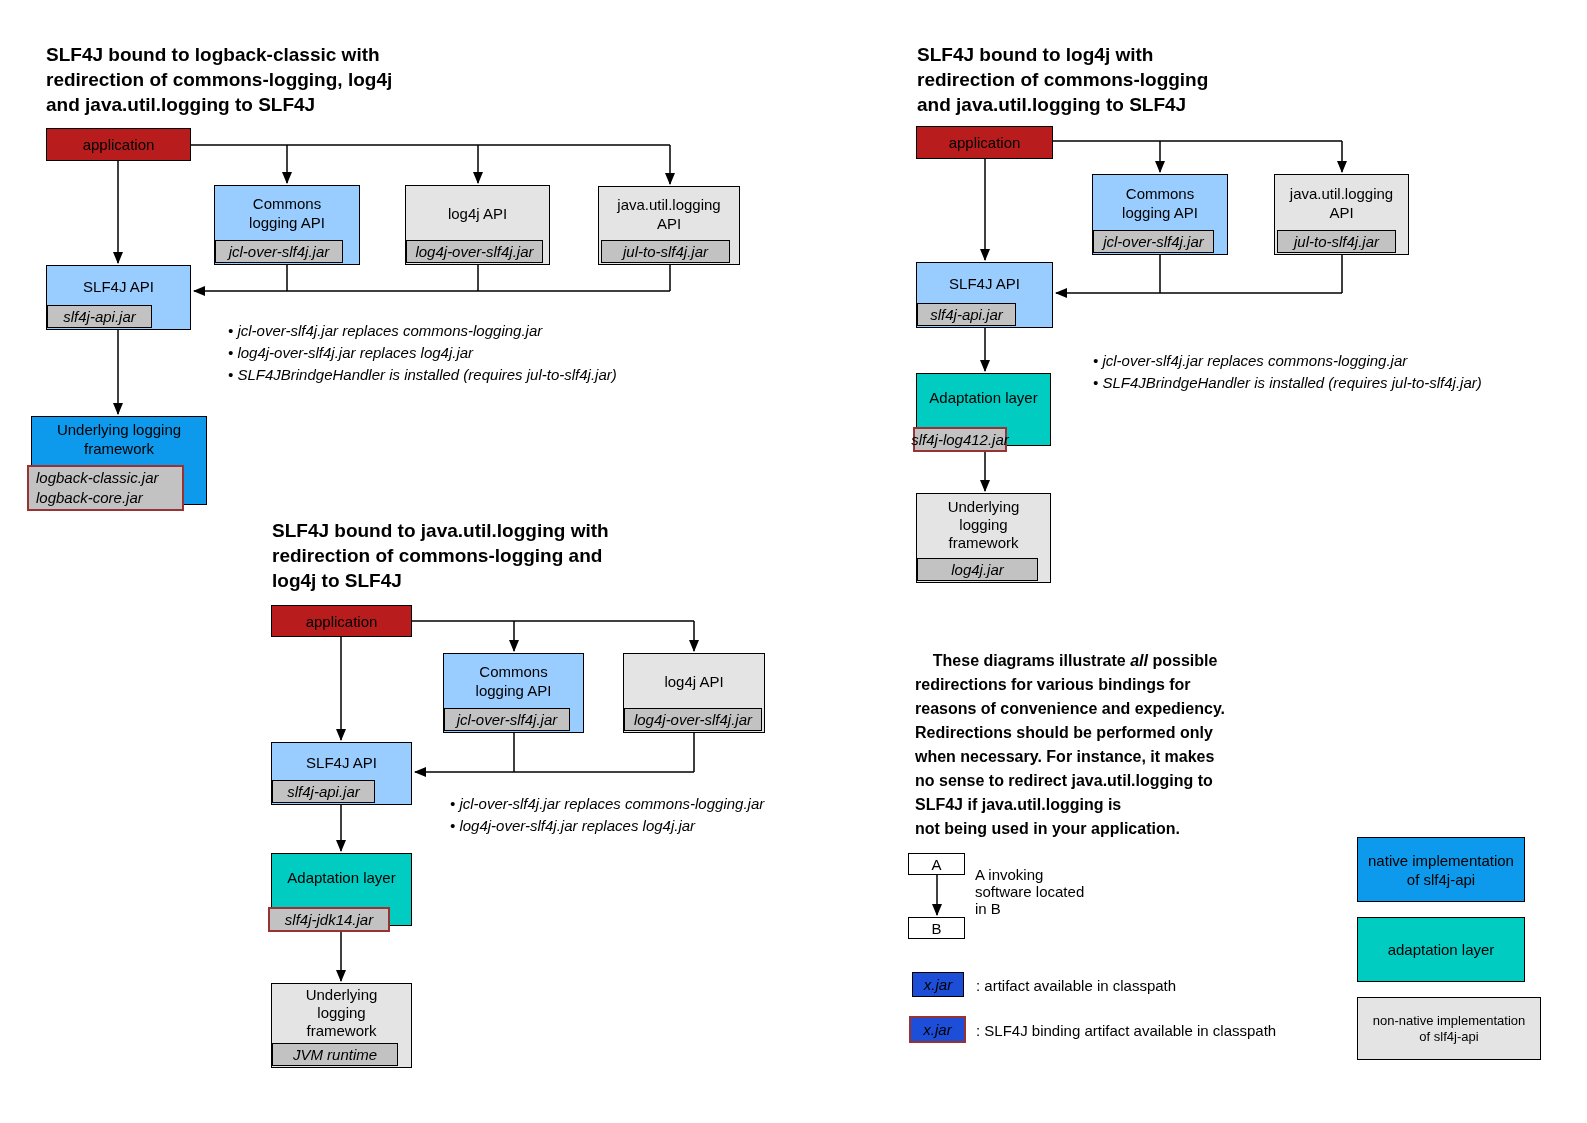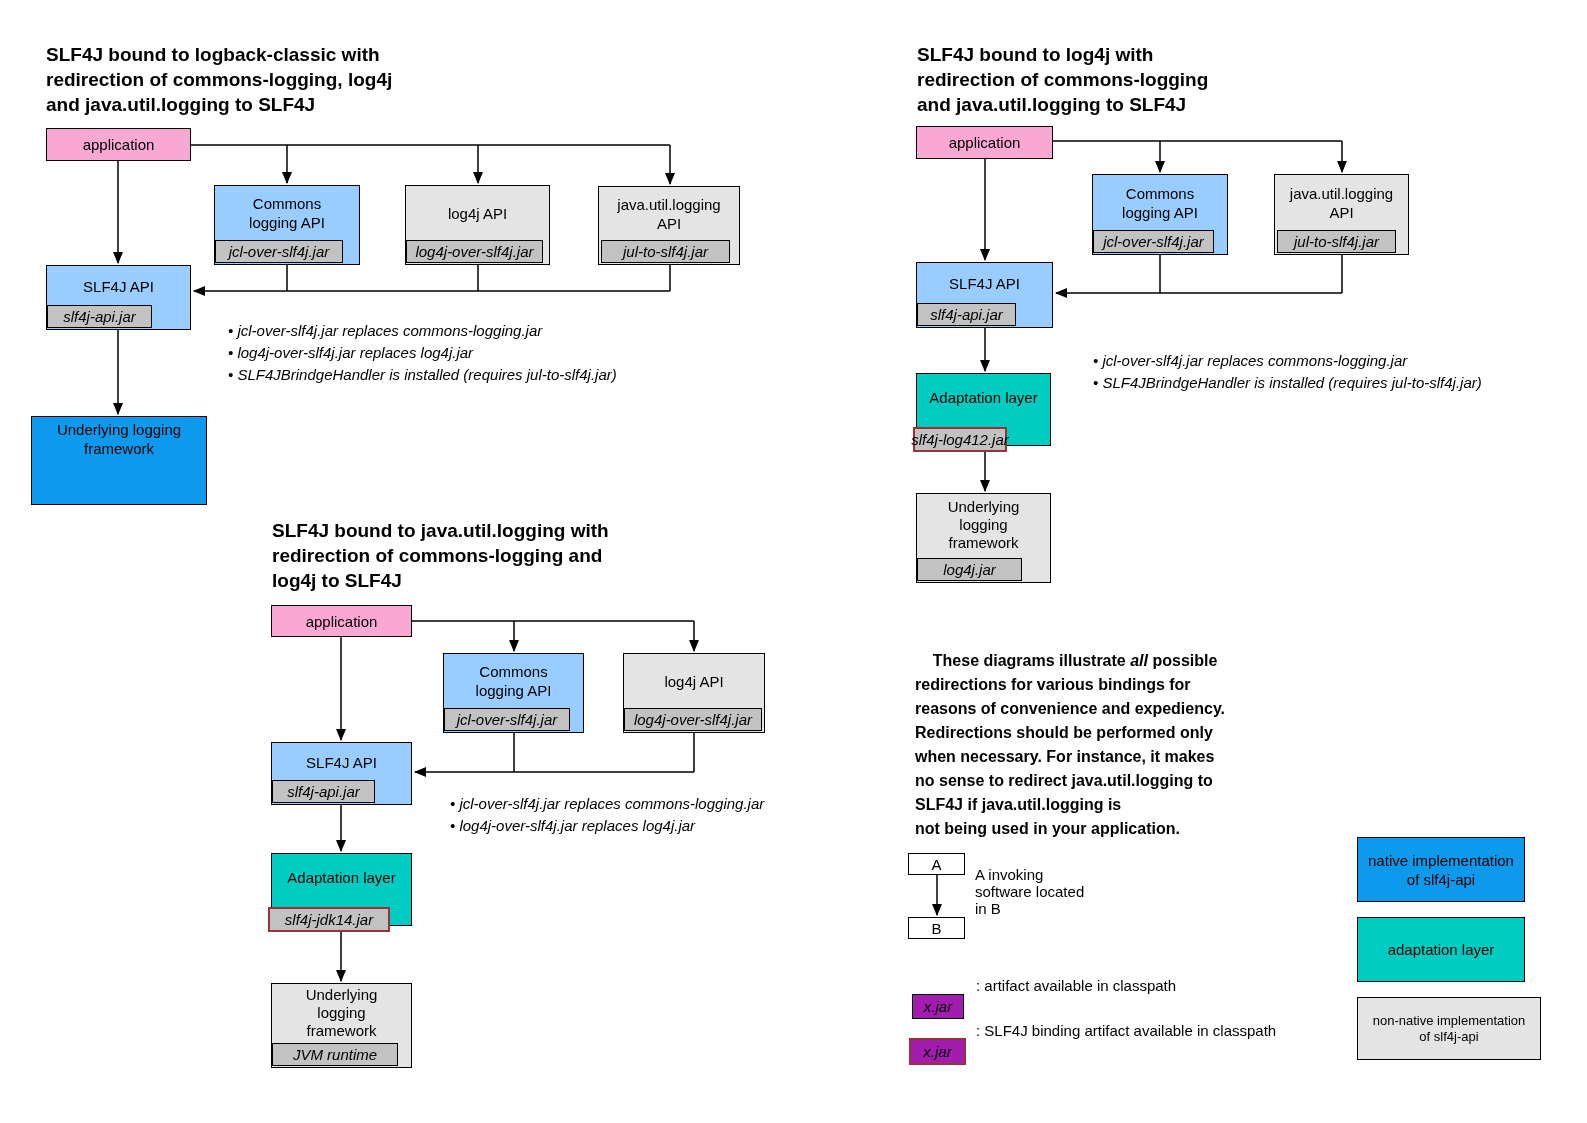"application" .green { background: #f9a8d4 -> #b91c1c }
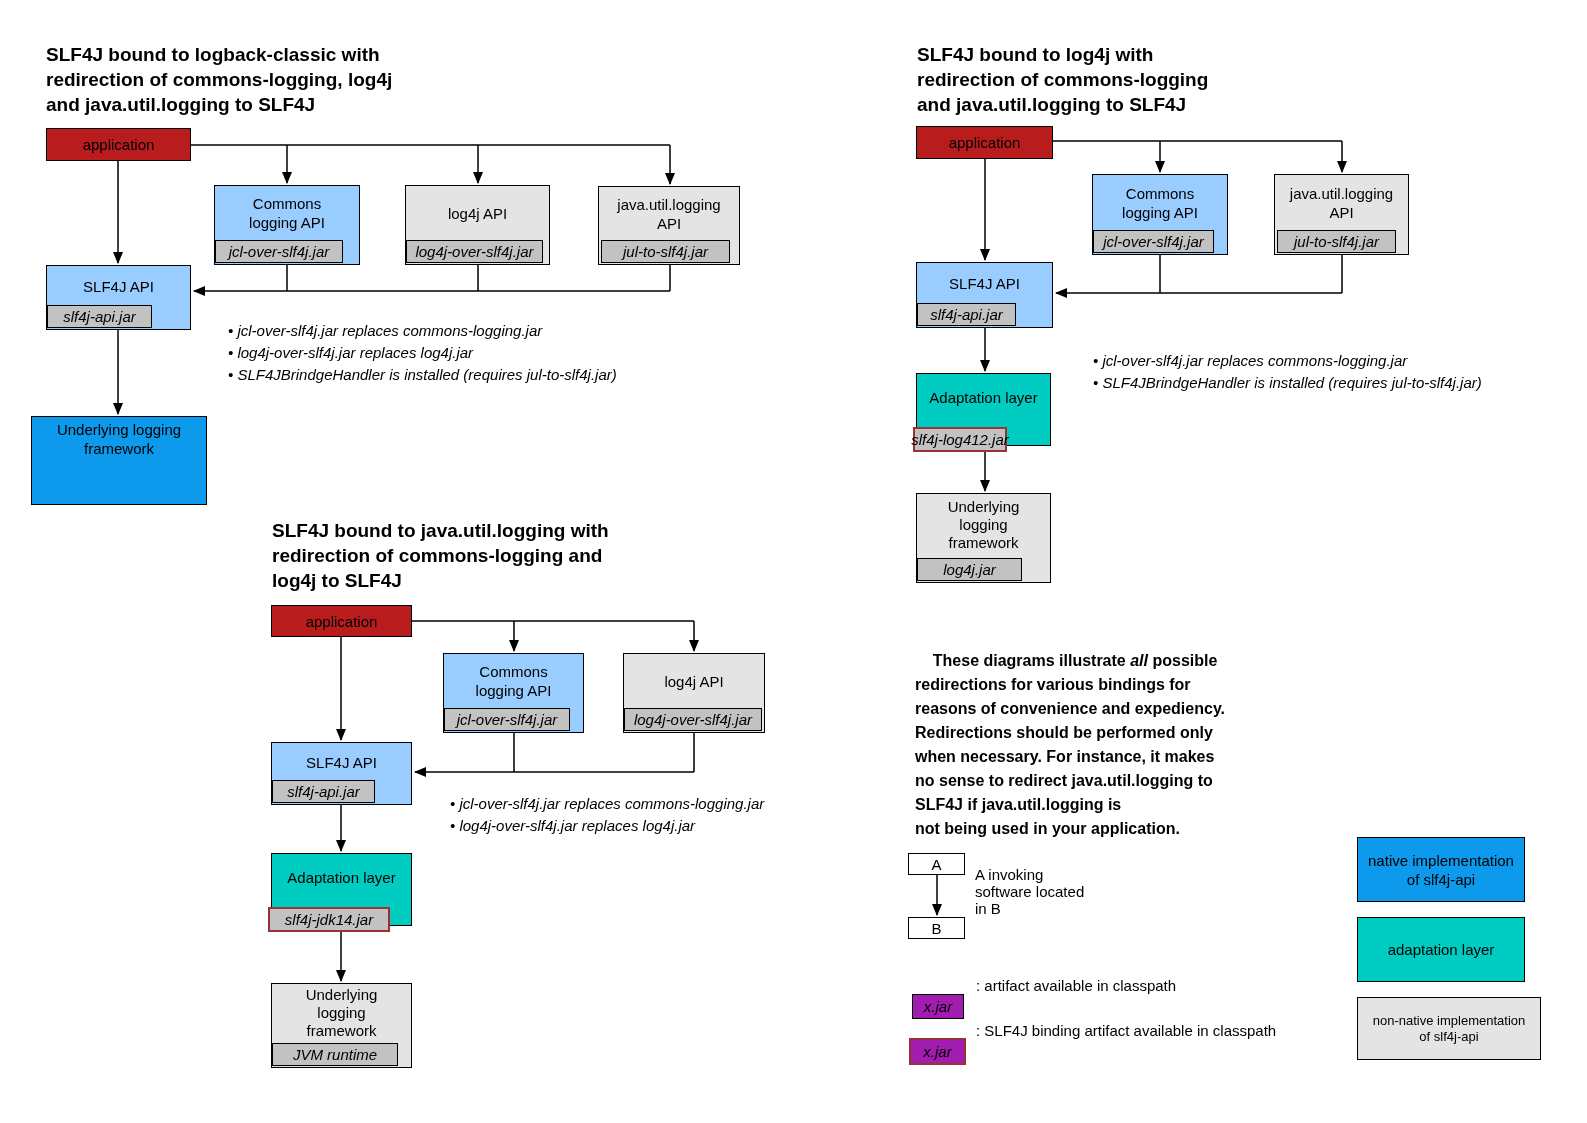"logback-classic.jar" div.jar { html: none -> <div>logback-classic.jar logback-core.jar</div> }
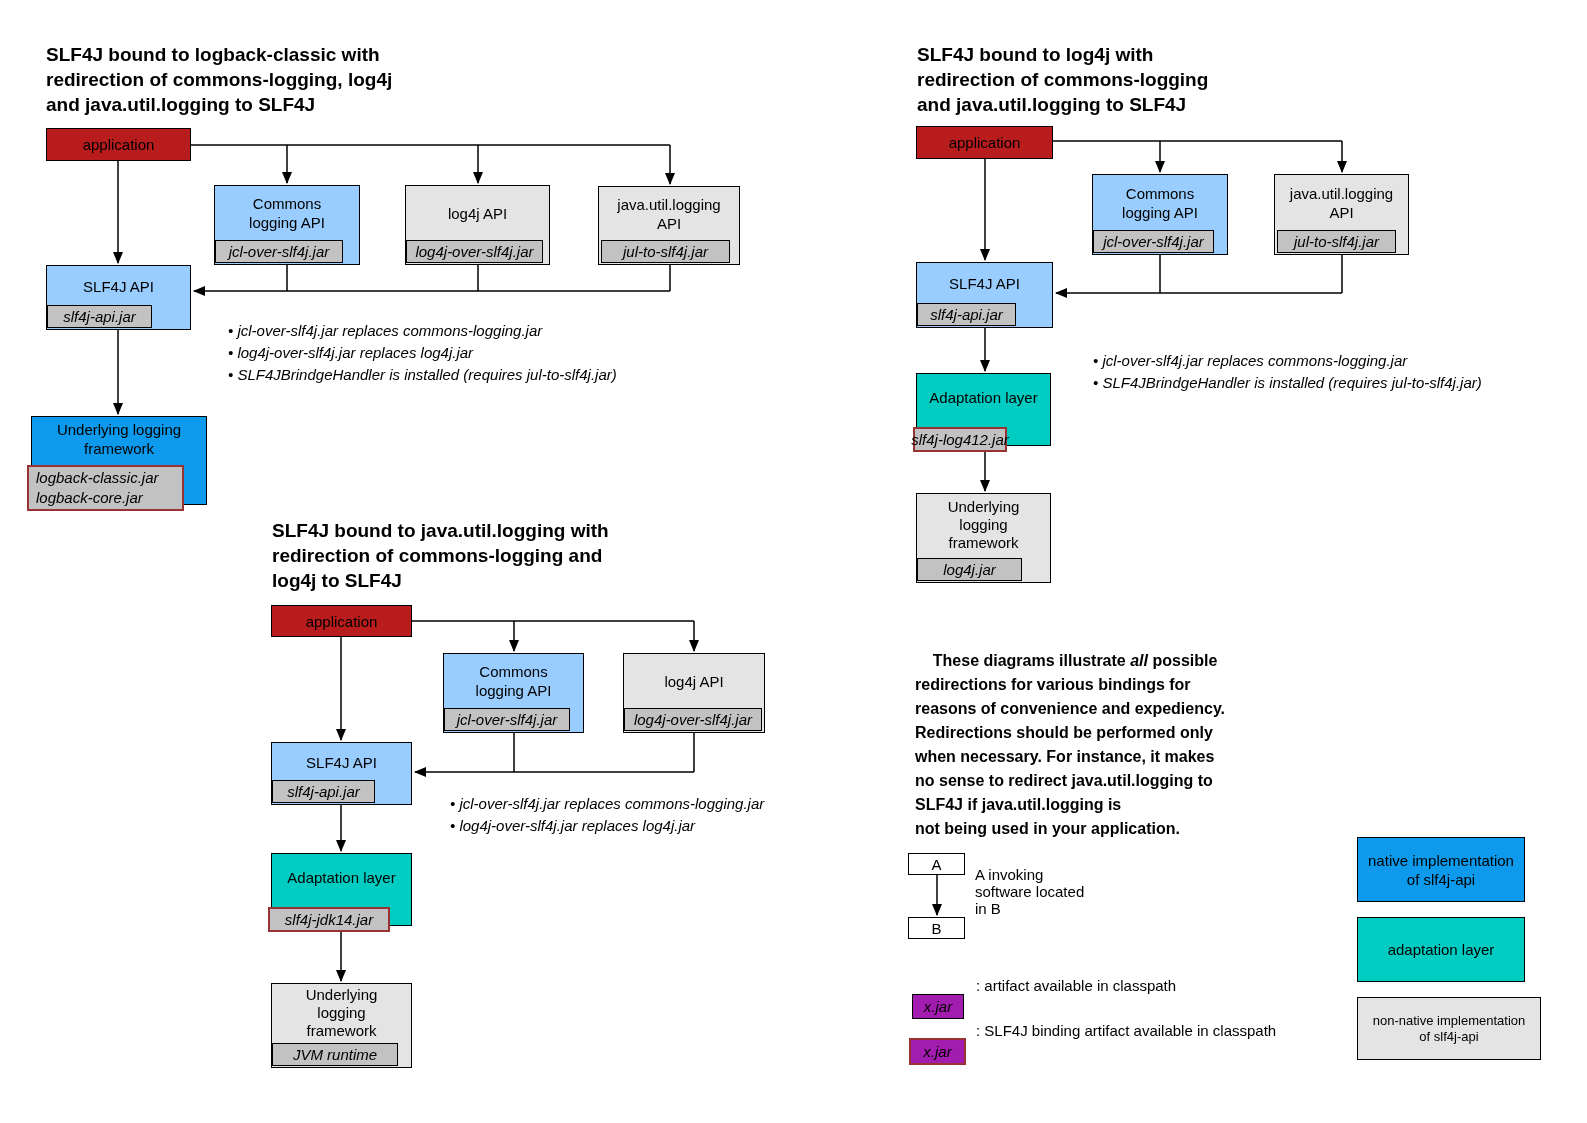"log4j.jar" div.jar { width: 105px -> 121px }
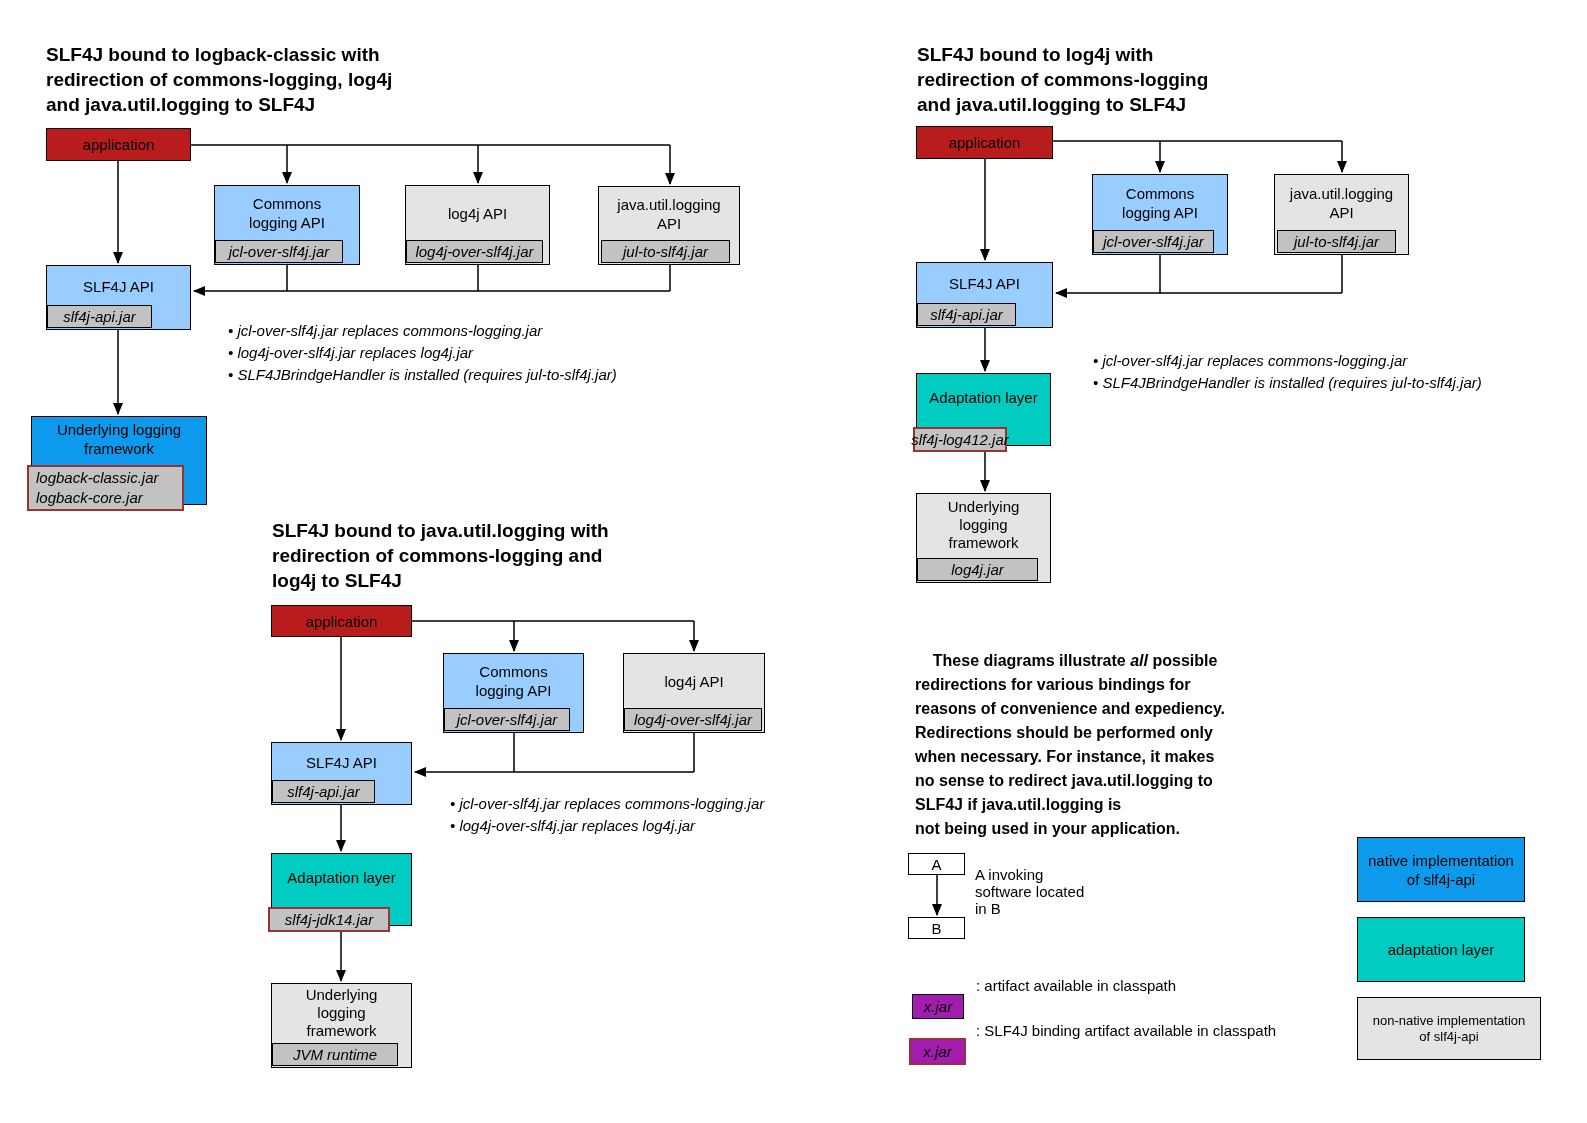"x.jar" .legendjar { background: #a21caf -> #1d4ed8; margin-top: 22px -> none }
